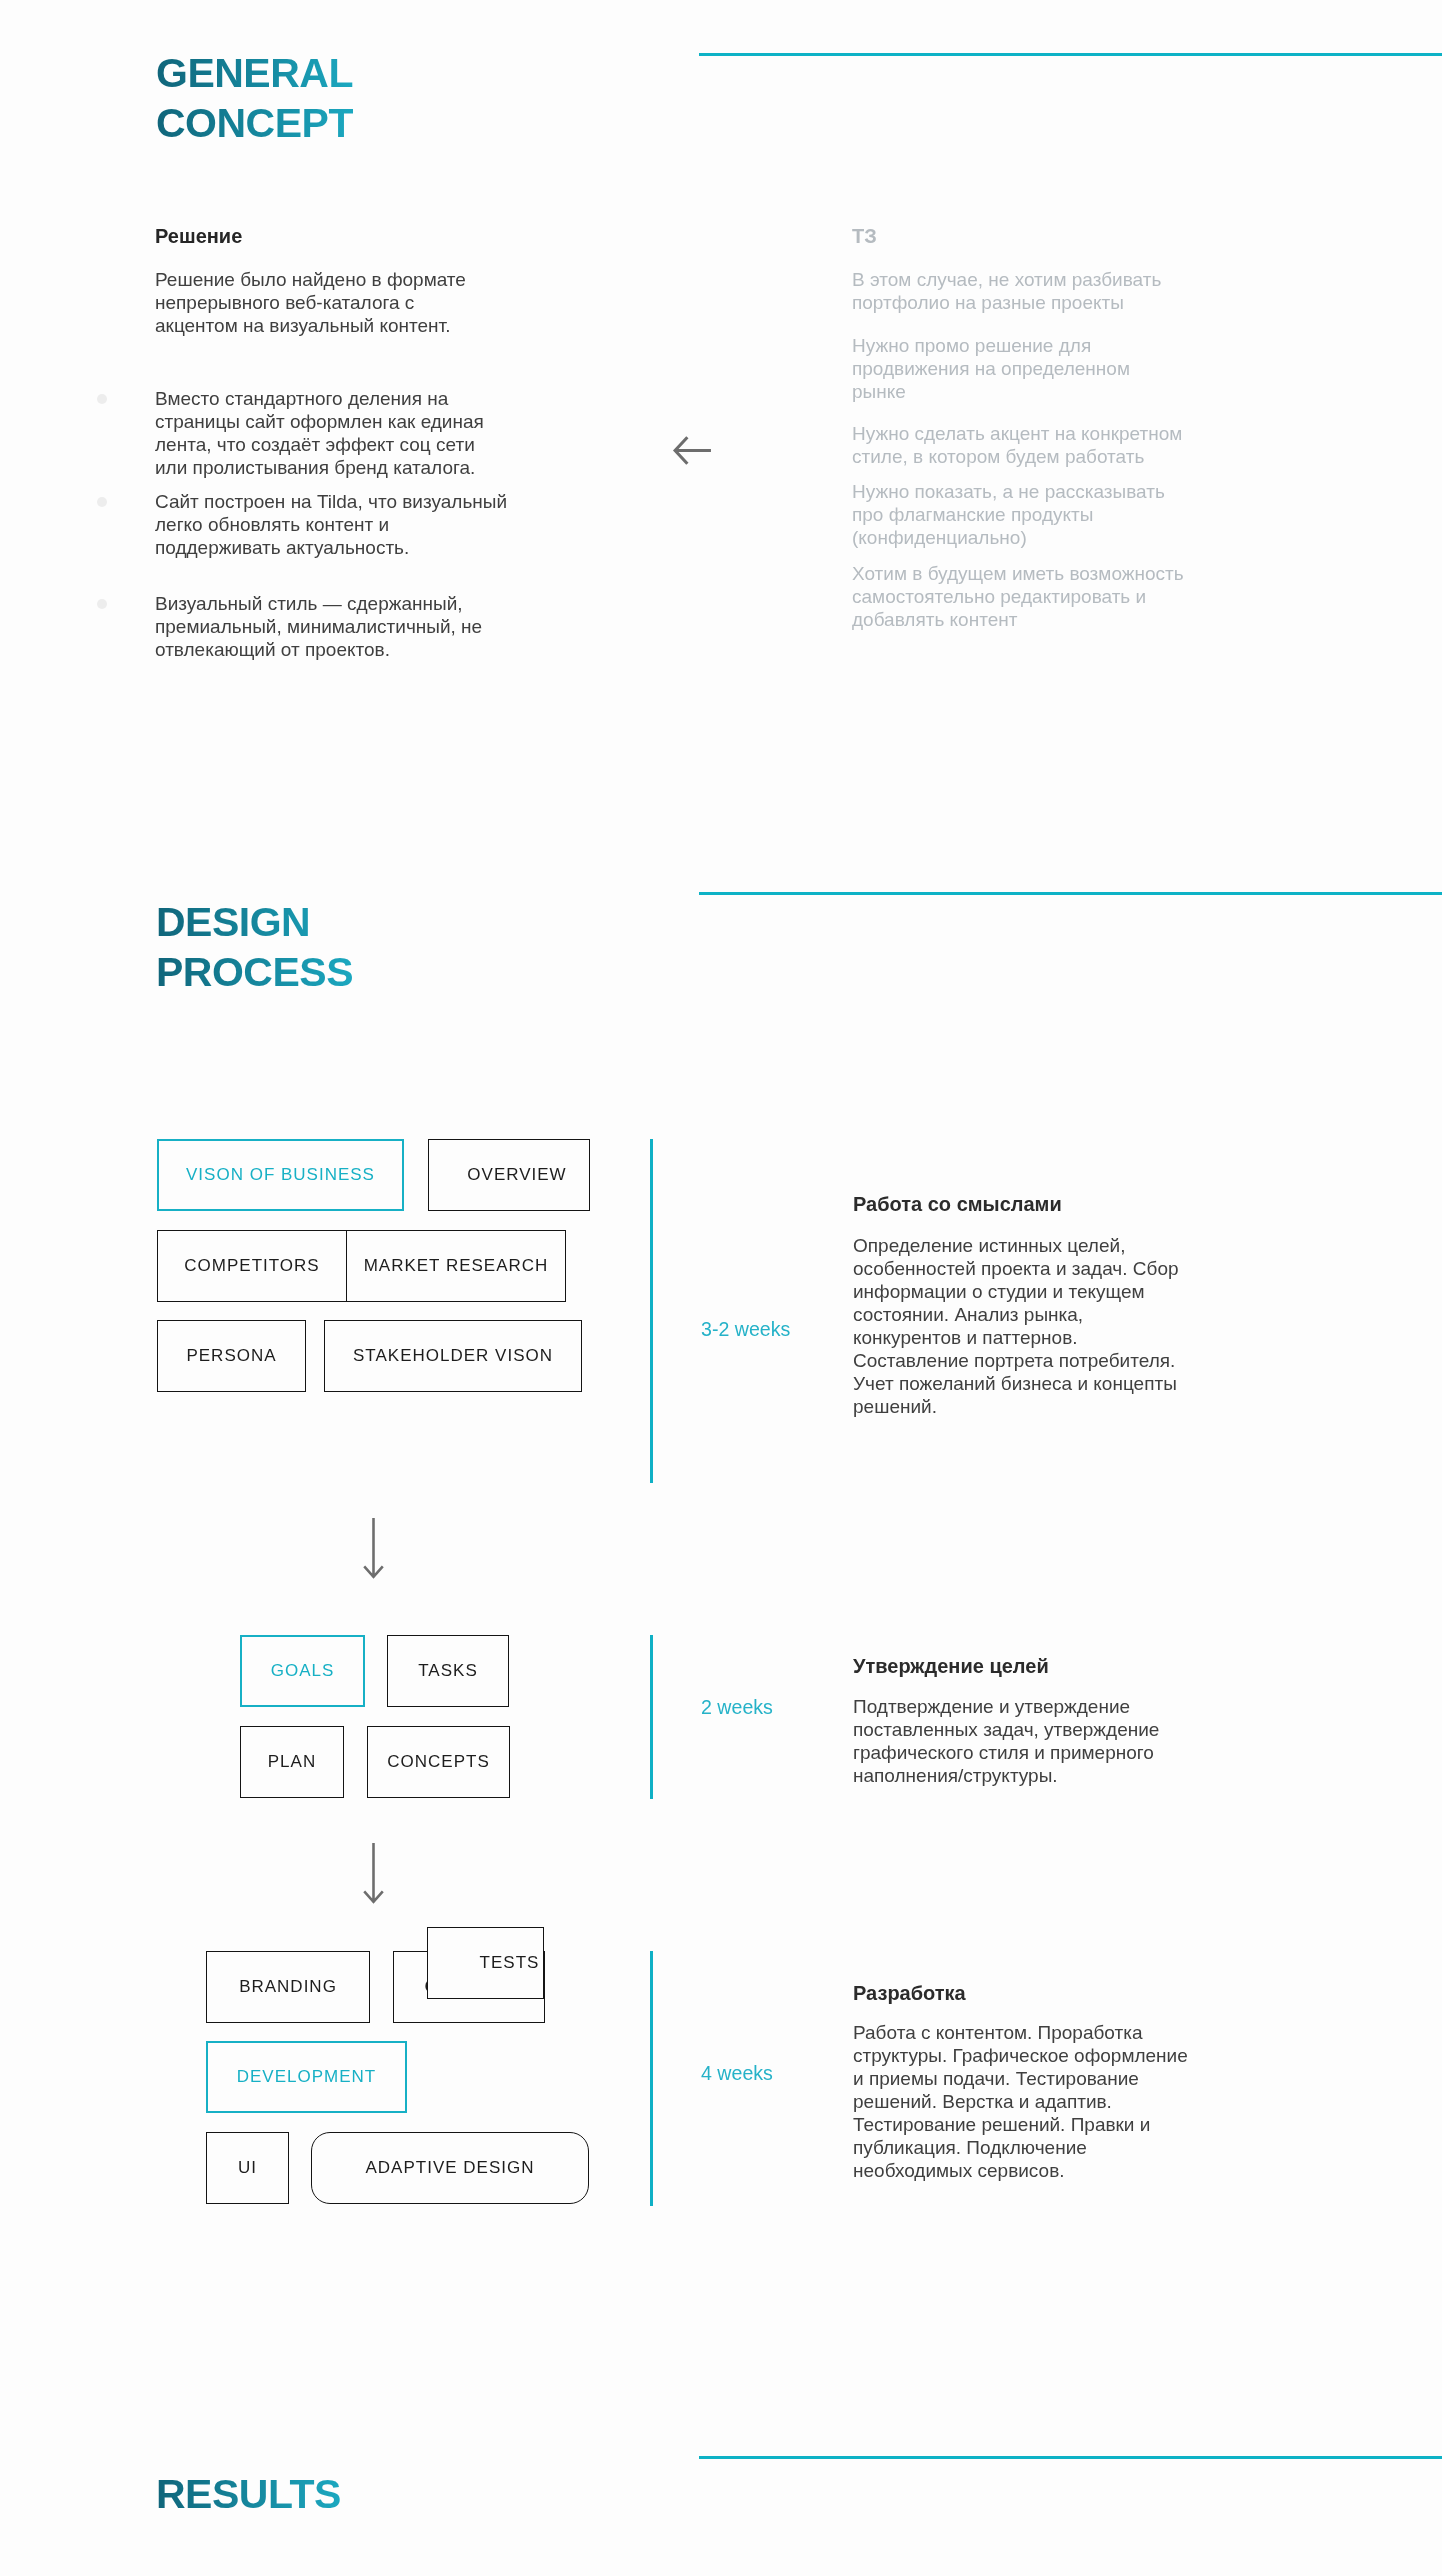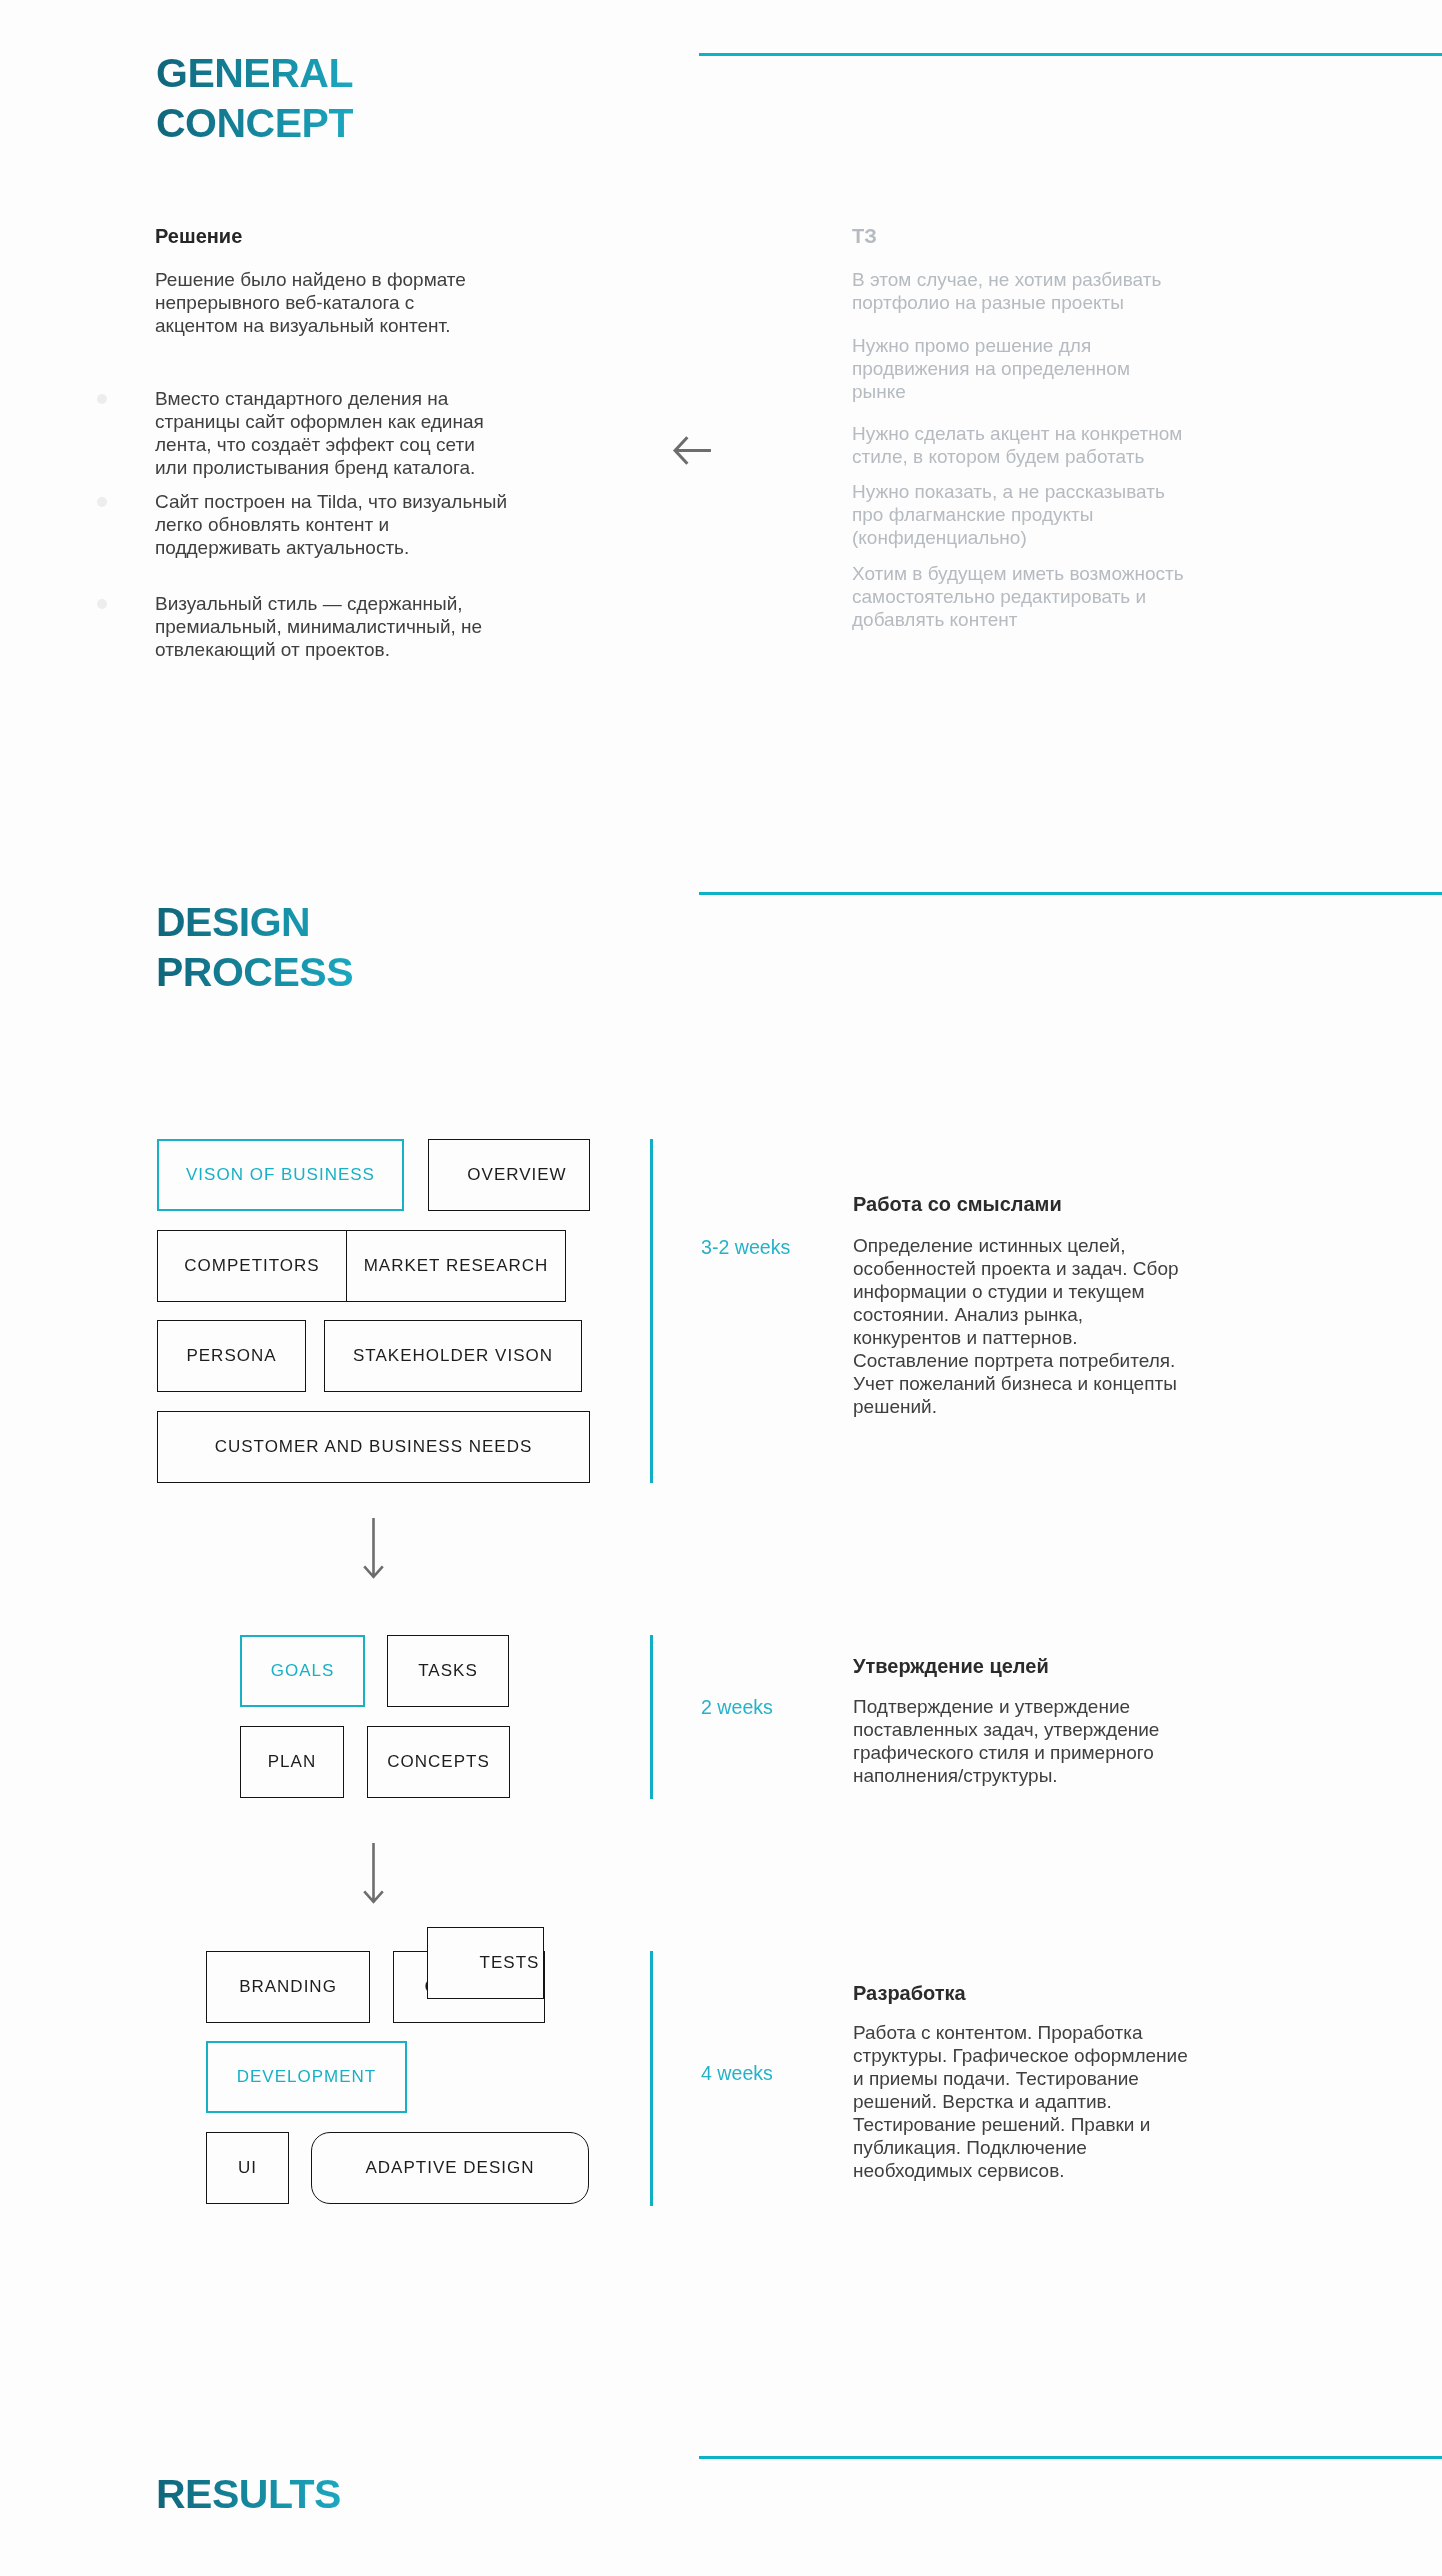"3-2 weeks" #weeks-1 { top: 1236px -> 1318px }
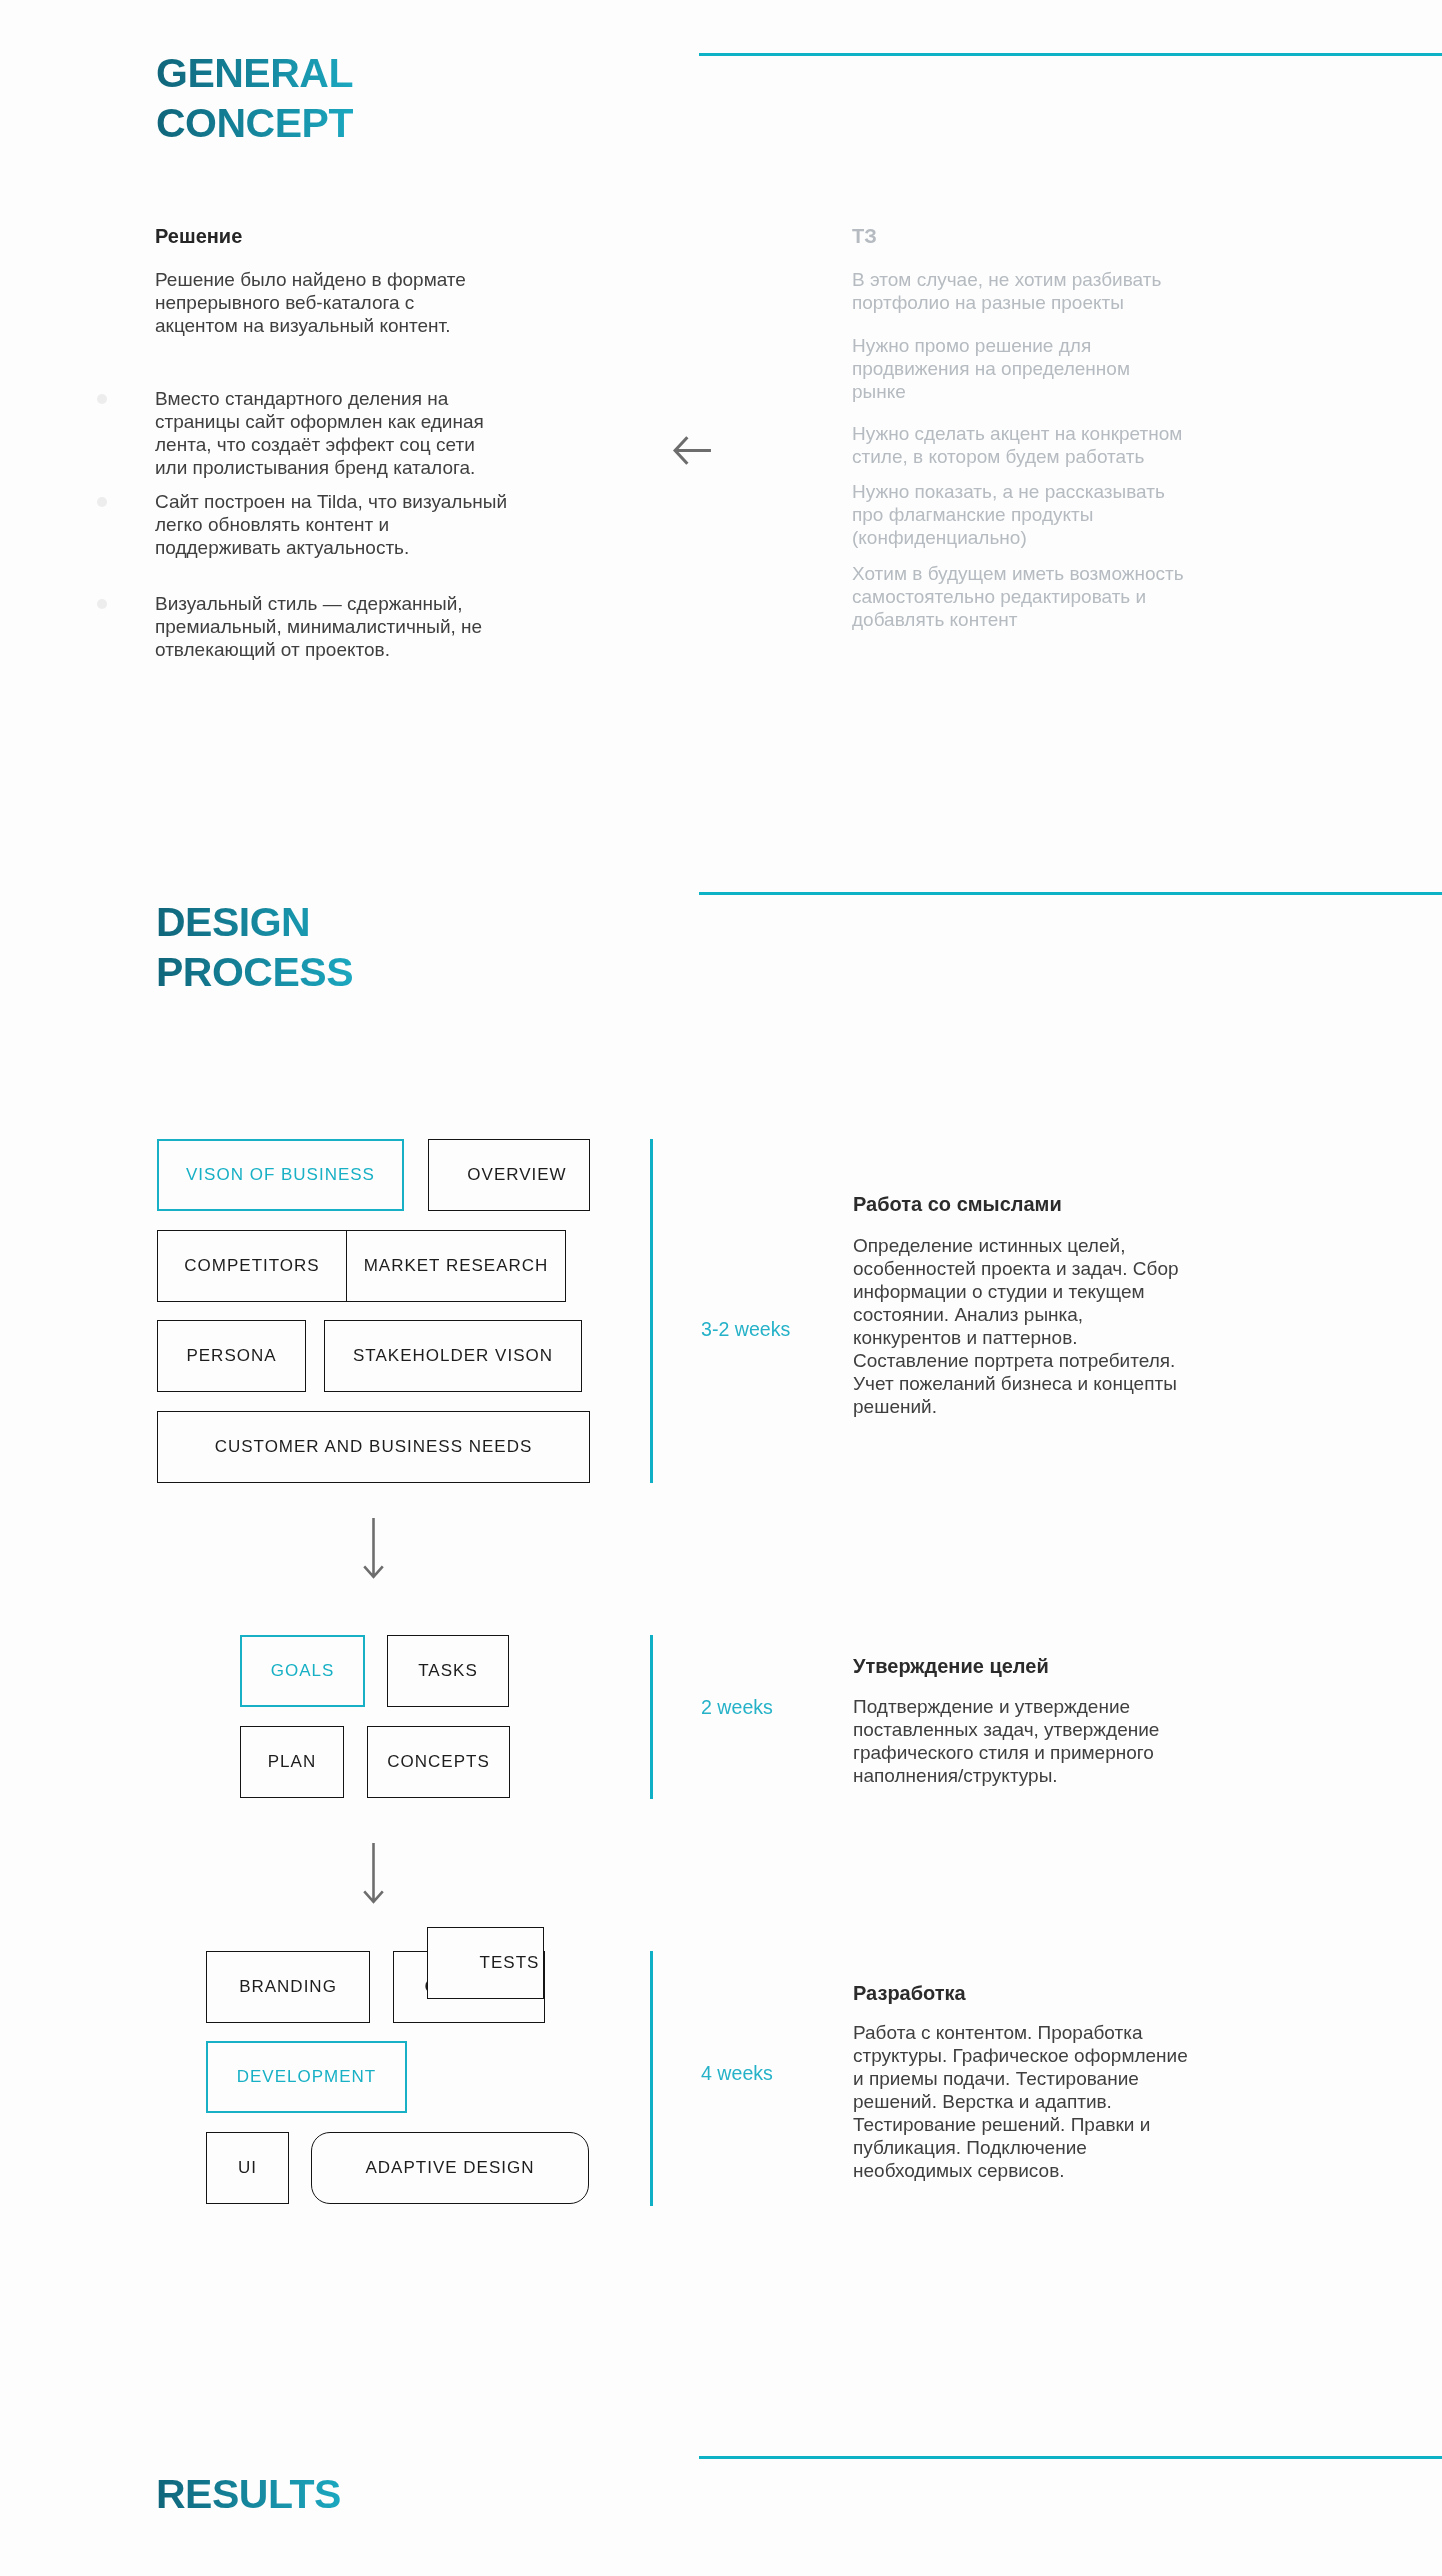"CUSTOMER AND BUSINESS NEEDS" div.pbox { html: <div>CUSTOMER AND BUSINESS NEEDS</div> -> none }
